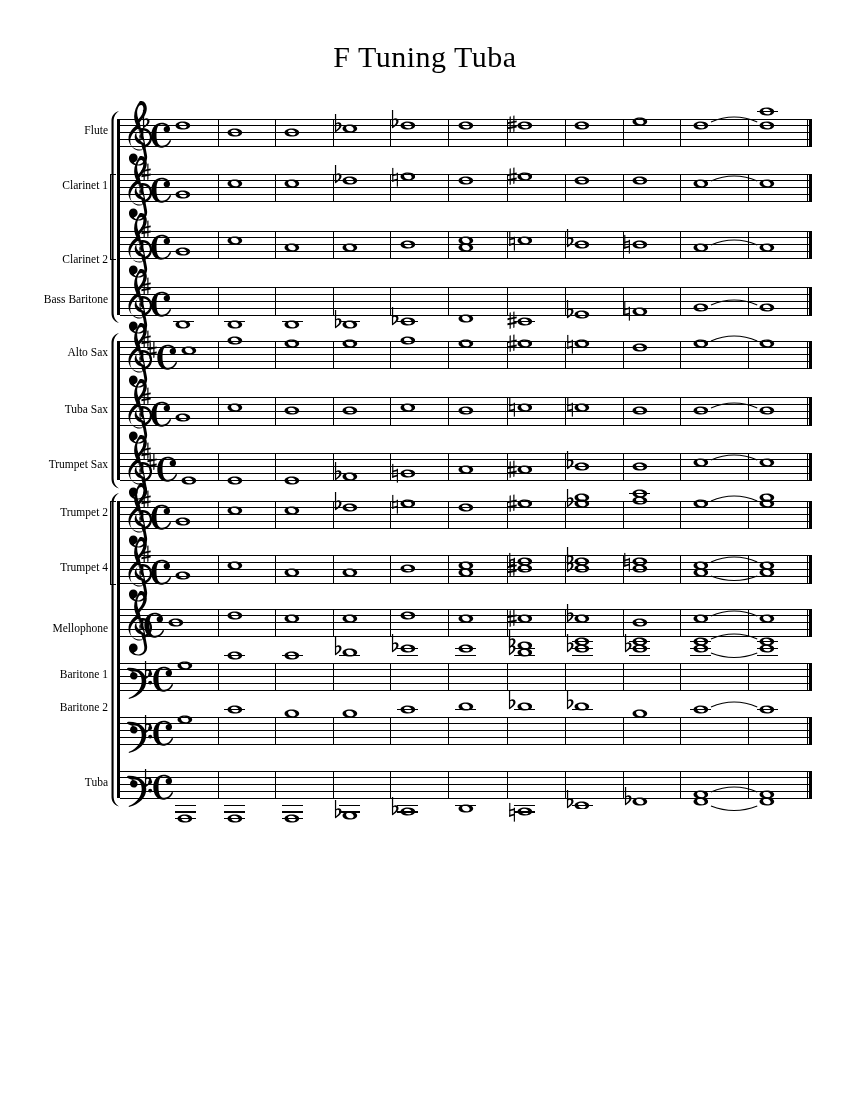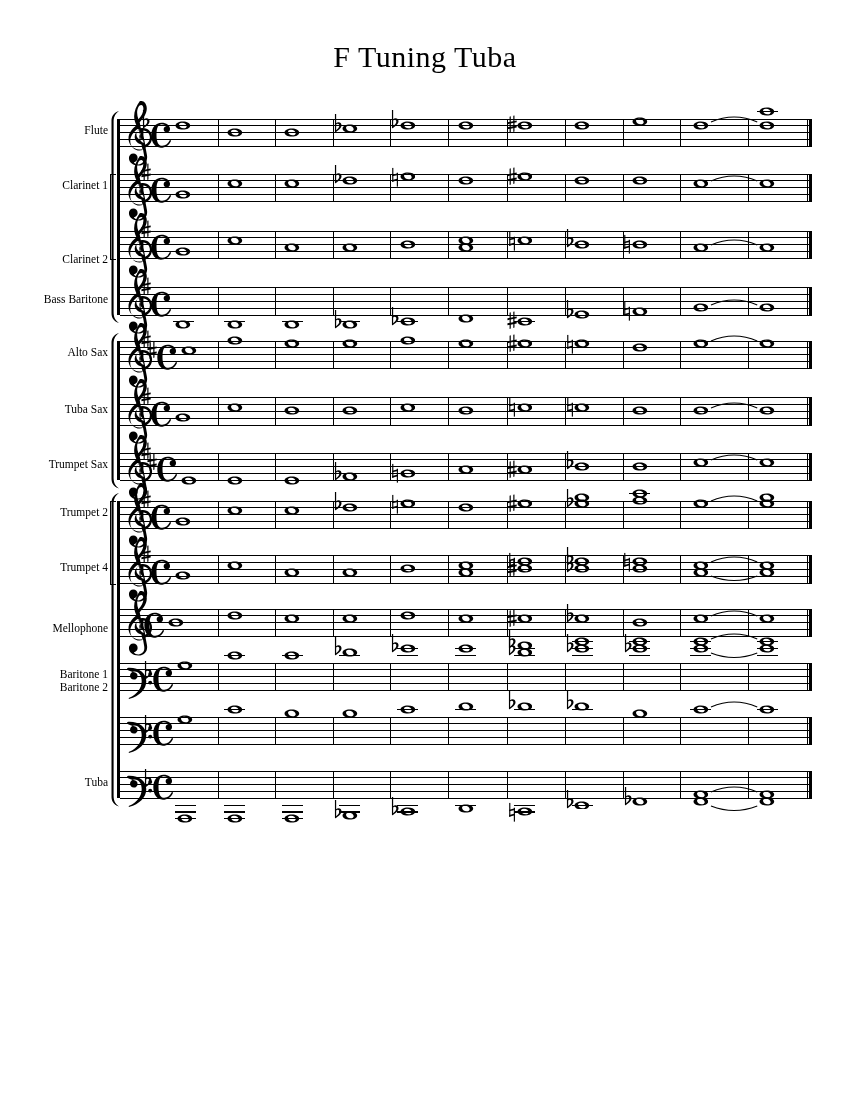"Baritone 2" div.instr-label { top: 681px -> 701px }
